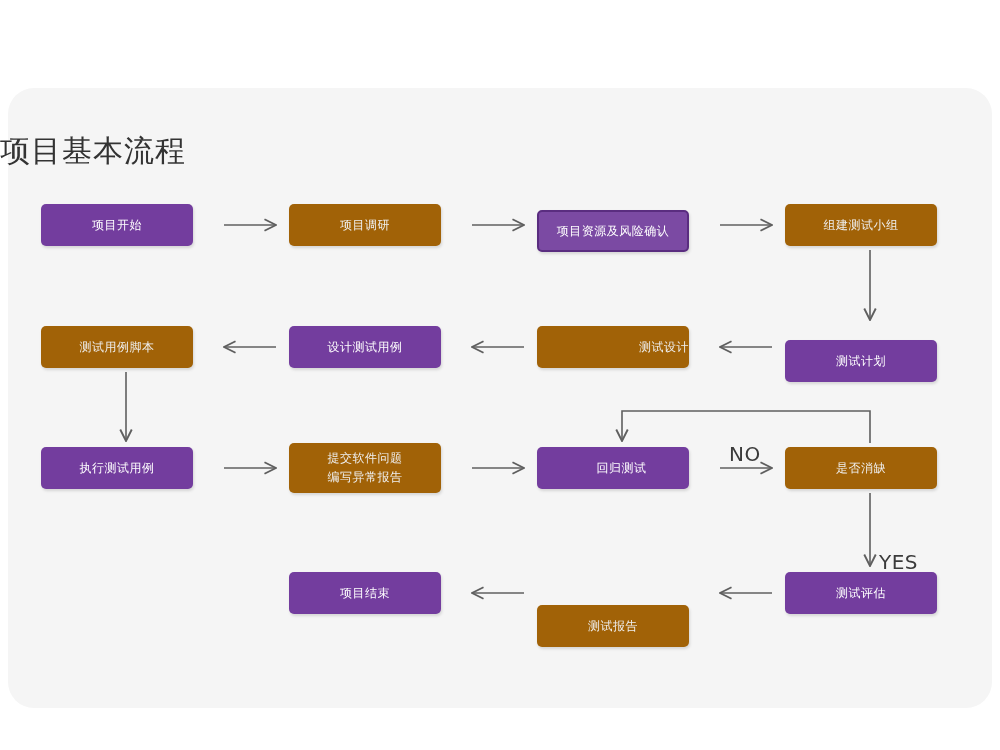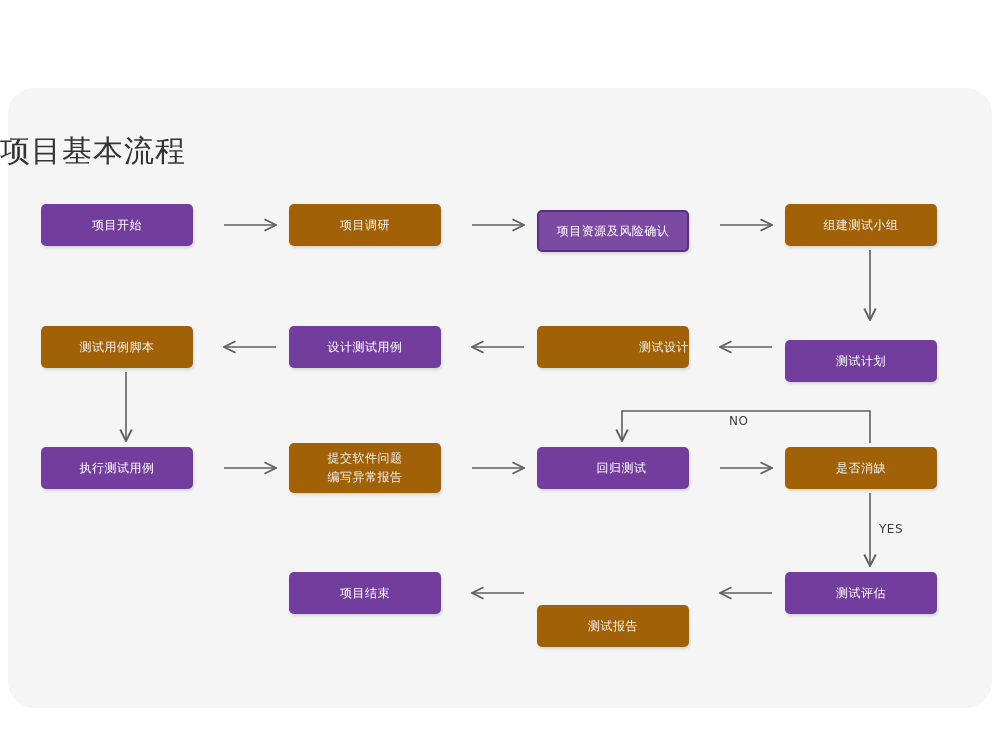"NO" .edge-label { font-size: 12px -> 20px; margin-top: none -> 28px }
